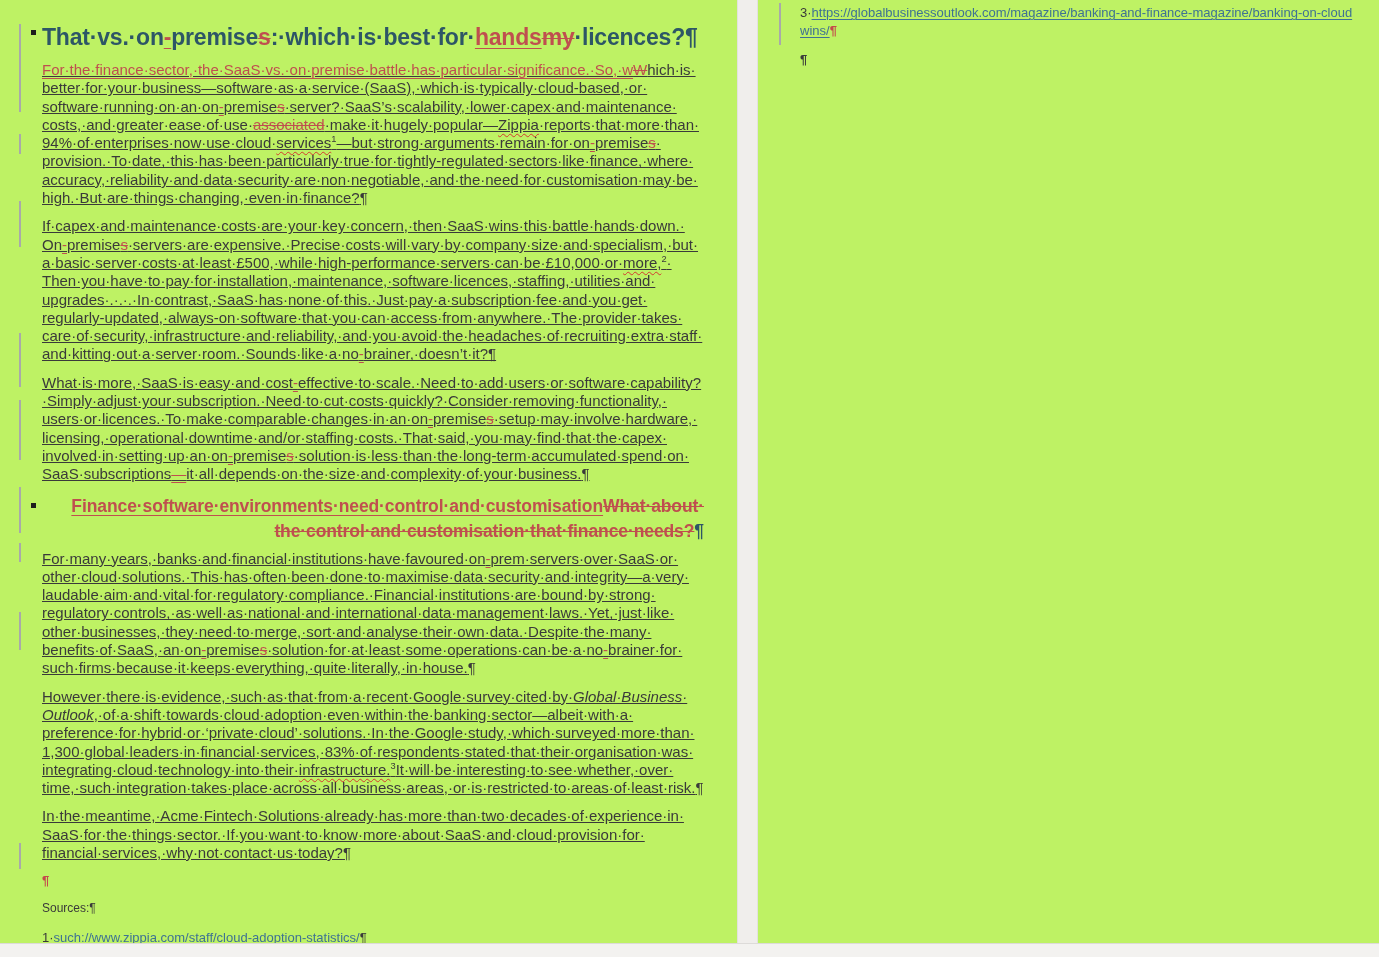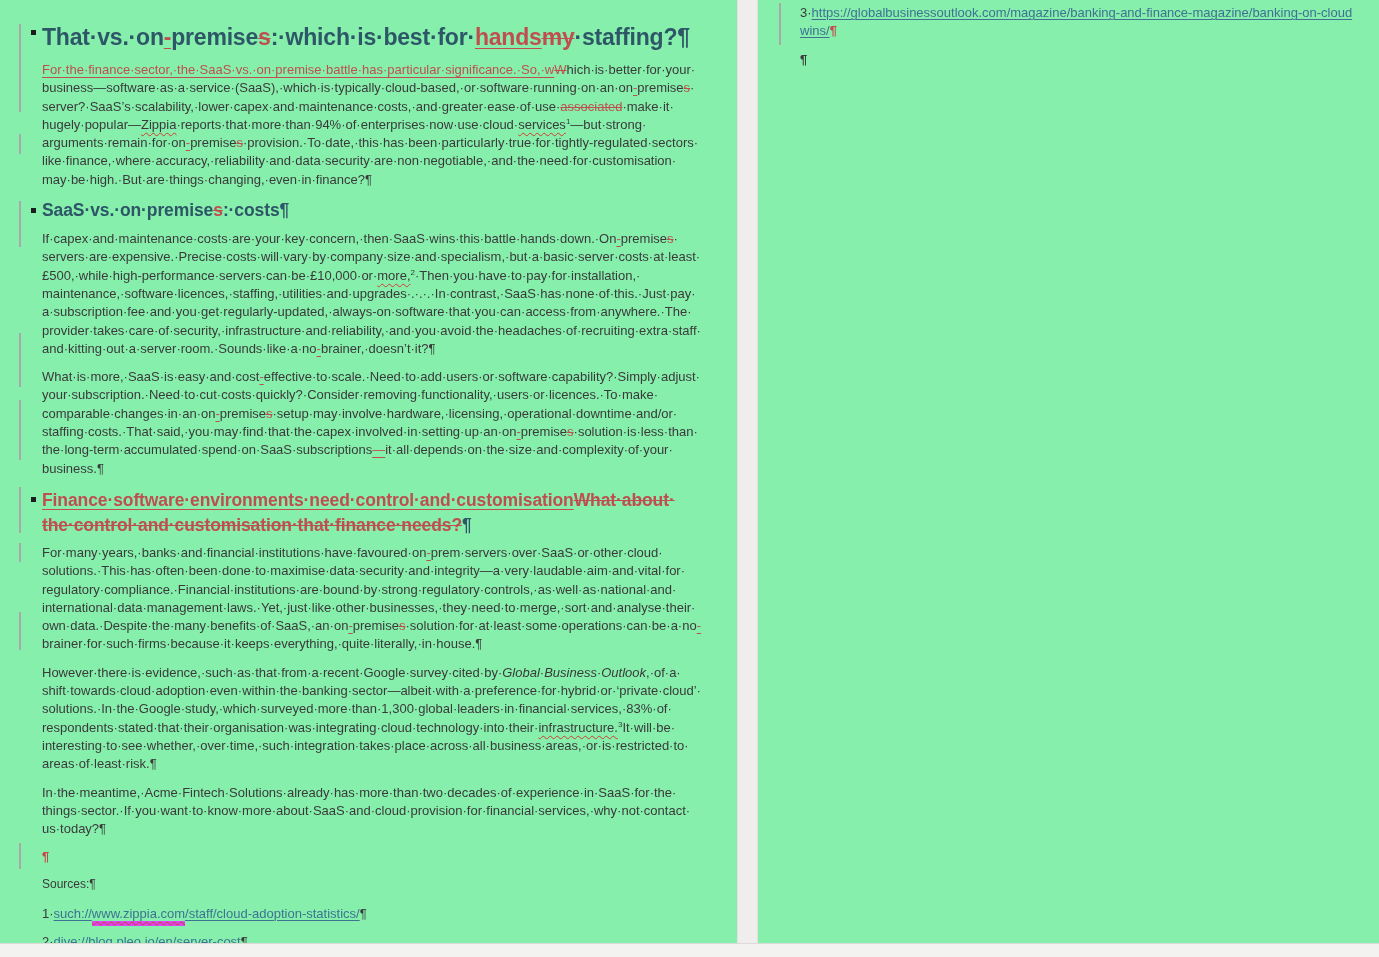"3·​https://globalbusinessoutlook.com/mag" .page { background: #86efac -> #bef264 }
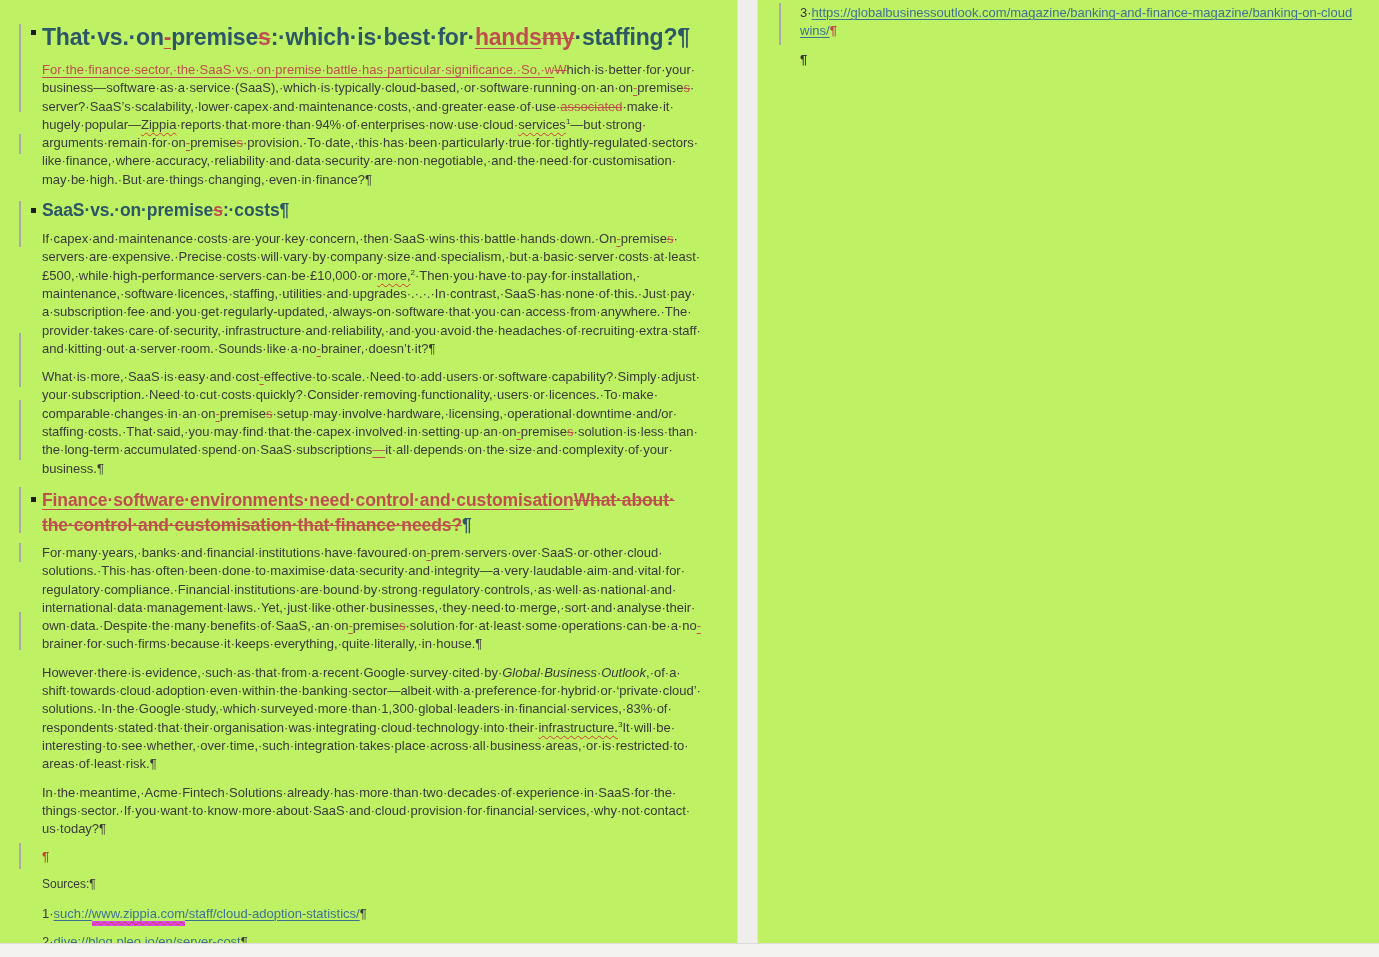"·​staffing?" span.r-normal { text: staffing -> licences }
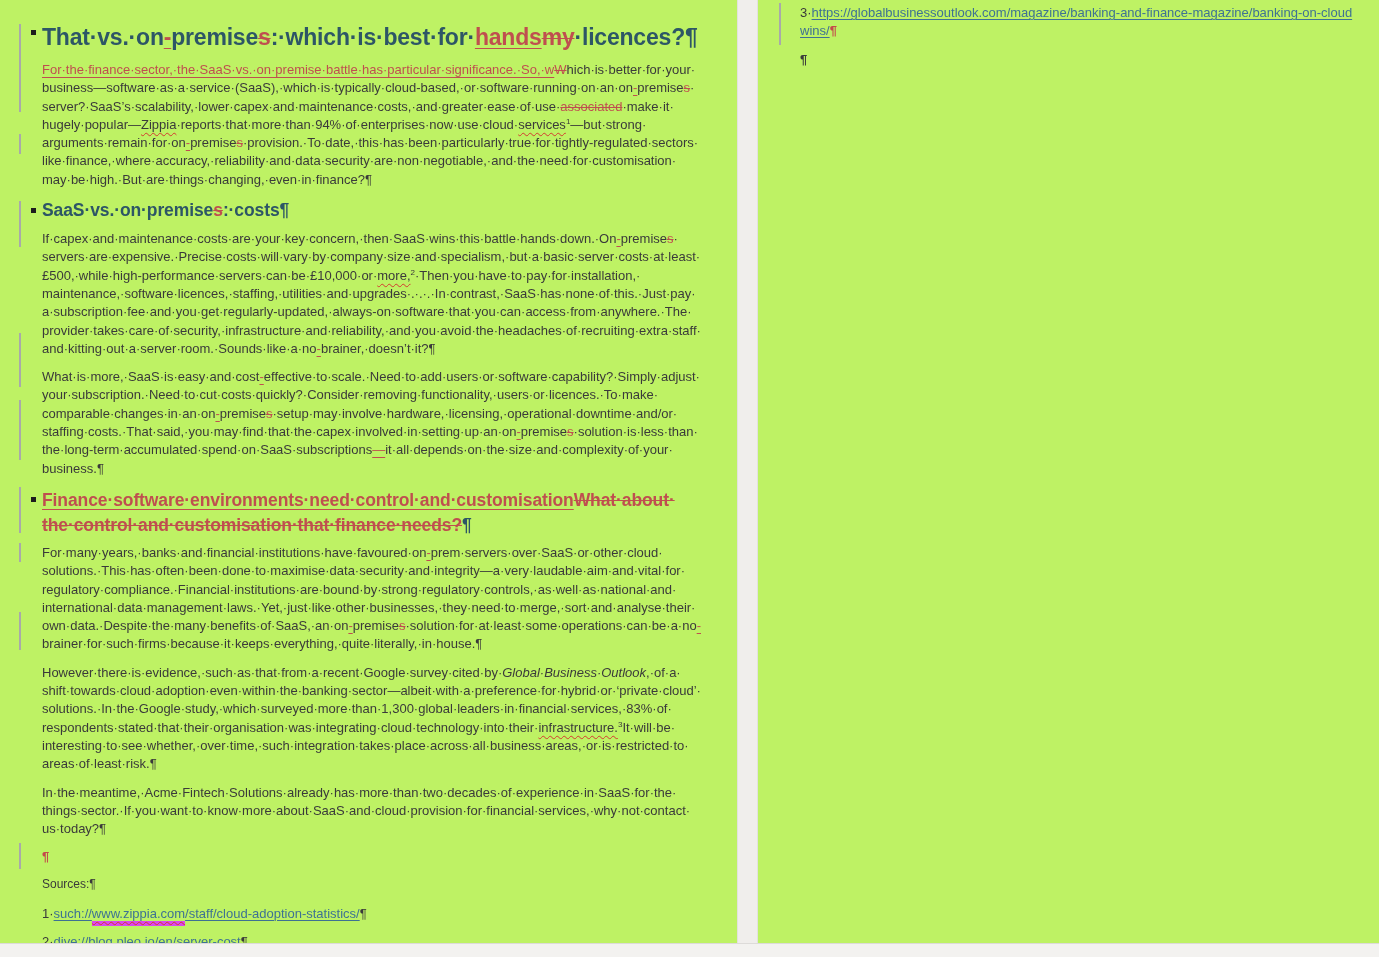"For·​the·​finance·​sector,·​the·​SaaS·​v" .b-para { font-size: 13px -> 15px; text-decoration: none -> underline }
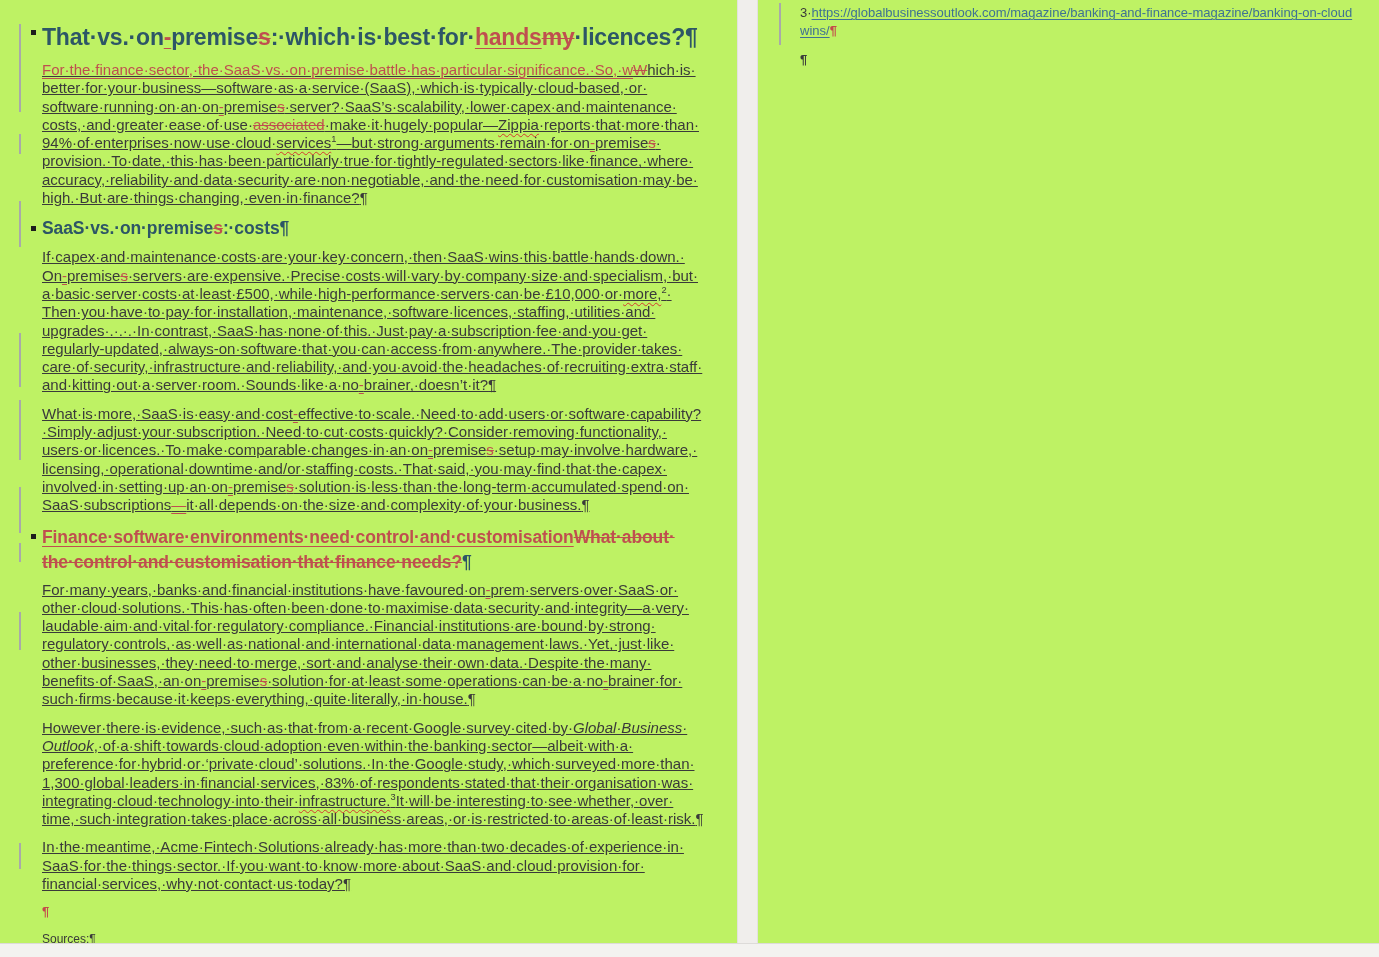"SaaS·​vs.·​on·​premises:·​costs¶" div.block { html: <div><span></span><span>SaaS·​vs.·​on·​premise</span><span>s</span><span>:·​costs</span><span>¶</span></div> -> none }
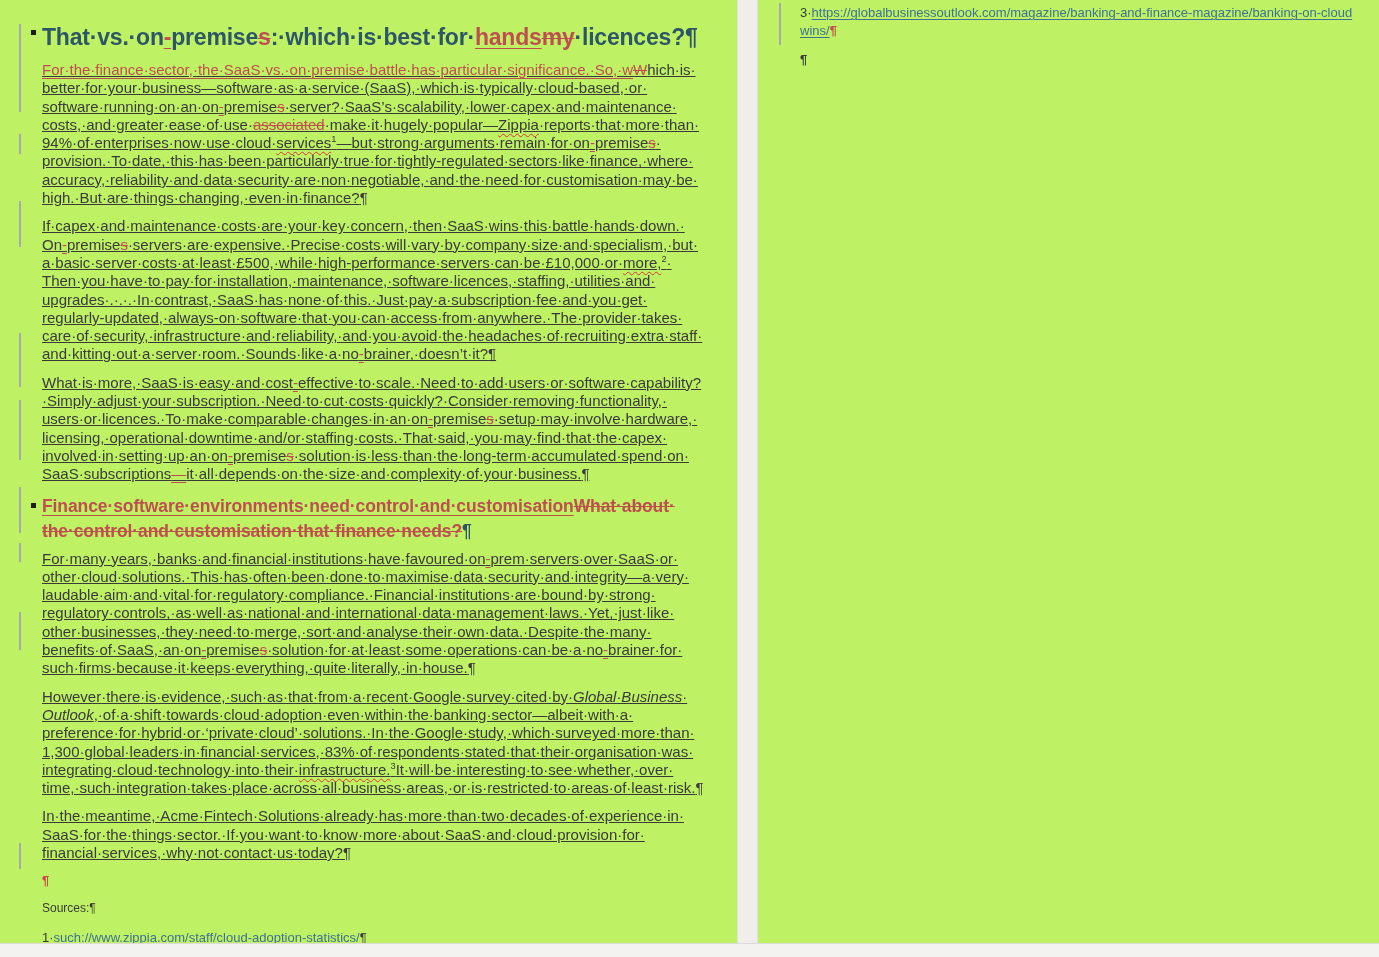"Finance·​software·​environments·​need·​c" .b-h3 { text-align: none -> right }
